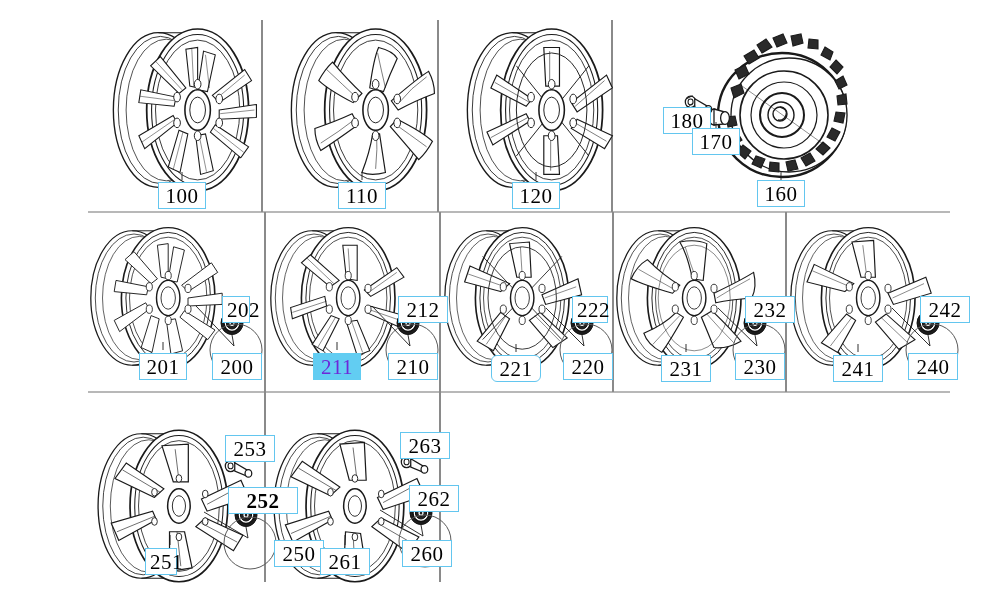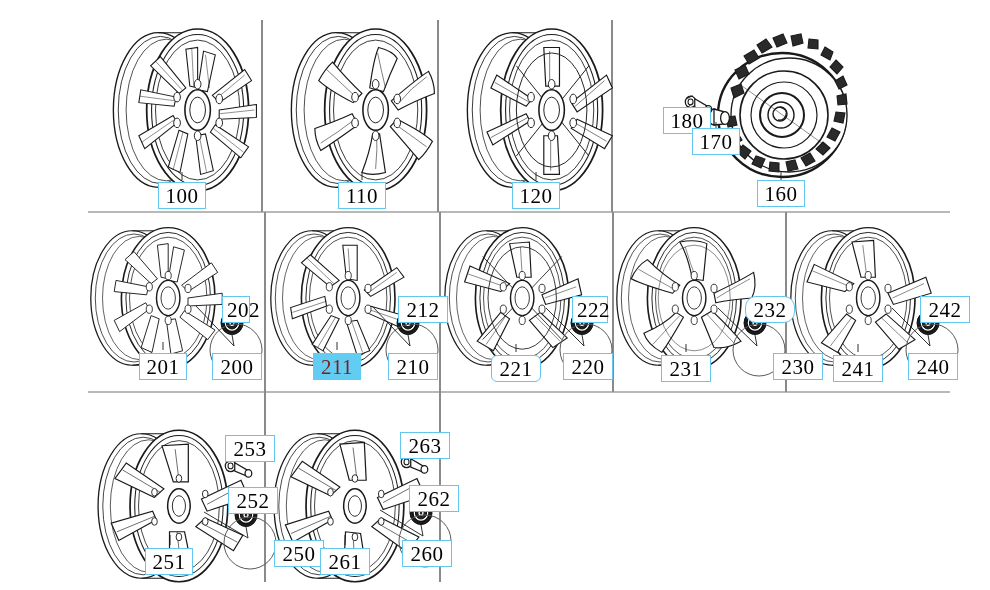"232" div.callout { border-radius: 11px -> none }
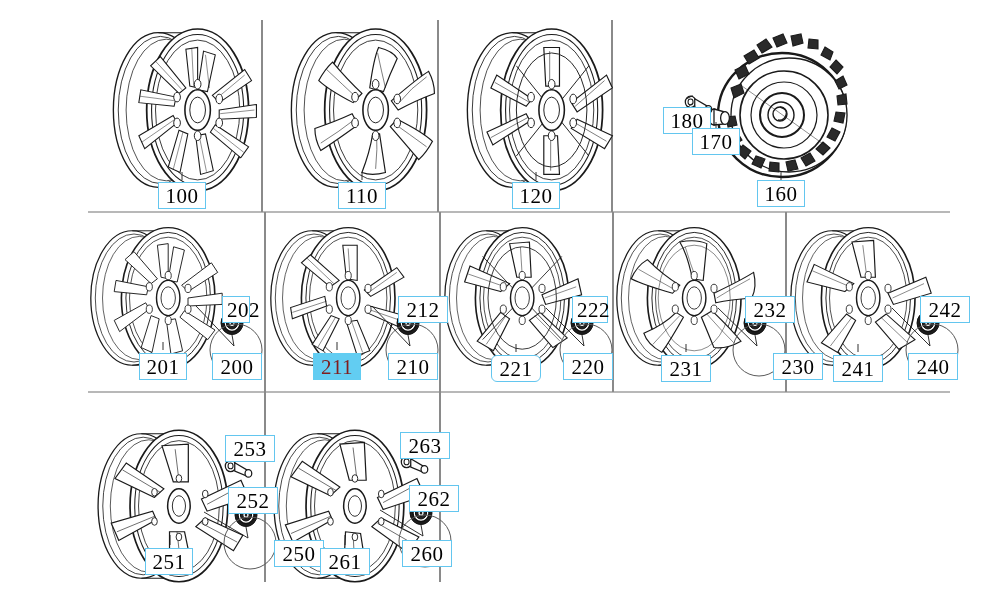"211" .callout.selected { color: #7f1d1d -> #6d28d9 }
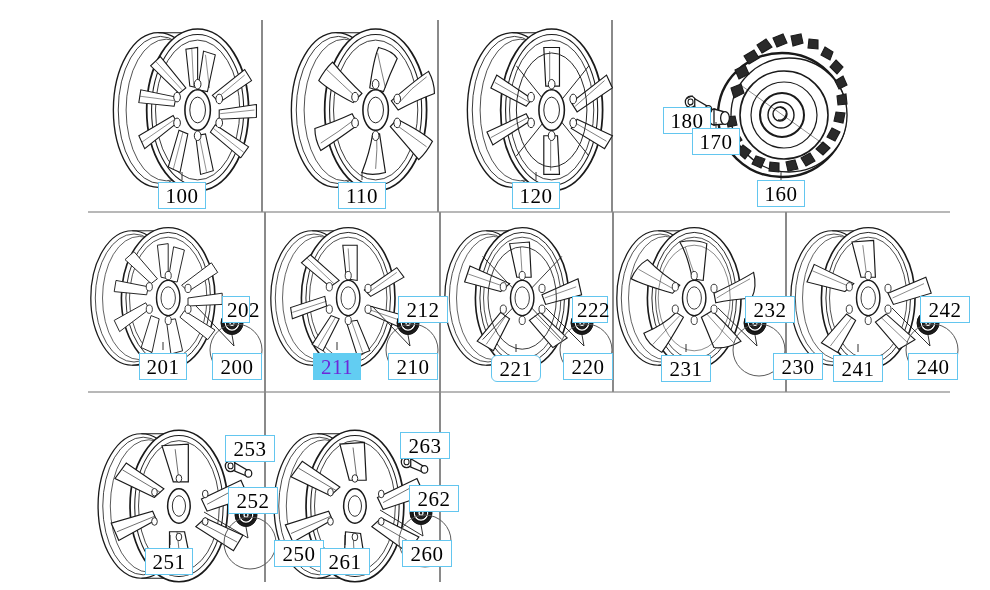"230" div.callout { margin-left: 38px -> none }
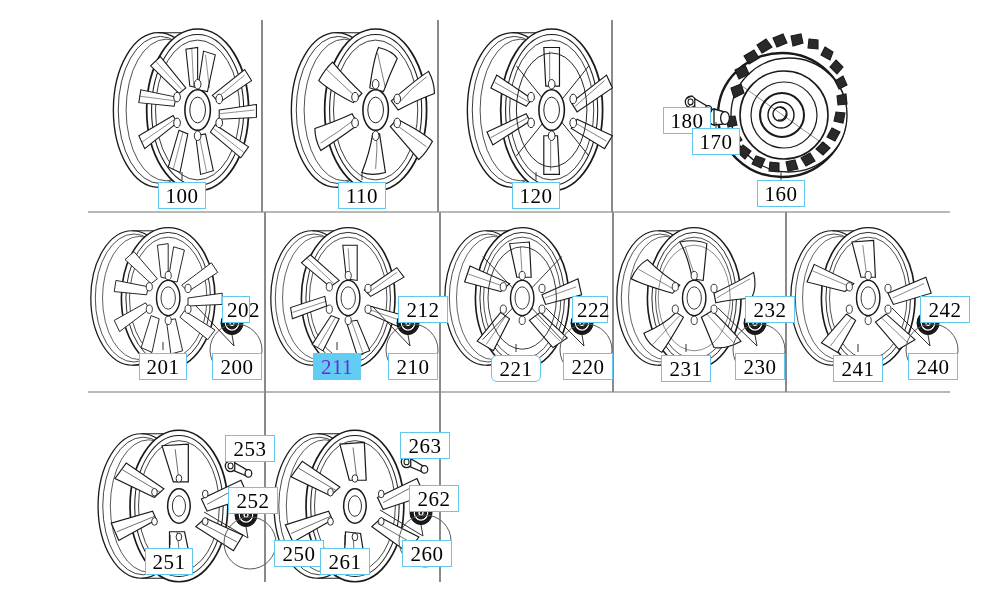"252" div.callout { font-weight: none -> bold; width: 50px -> 70px }
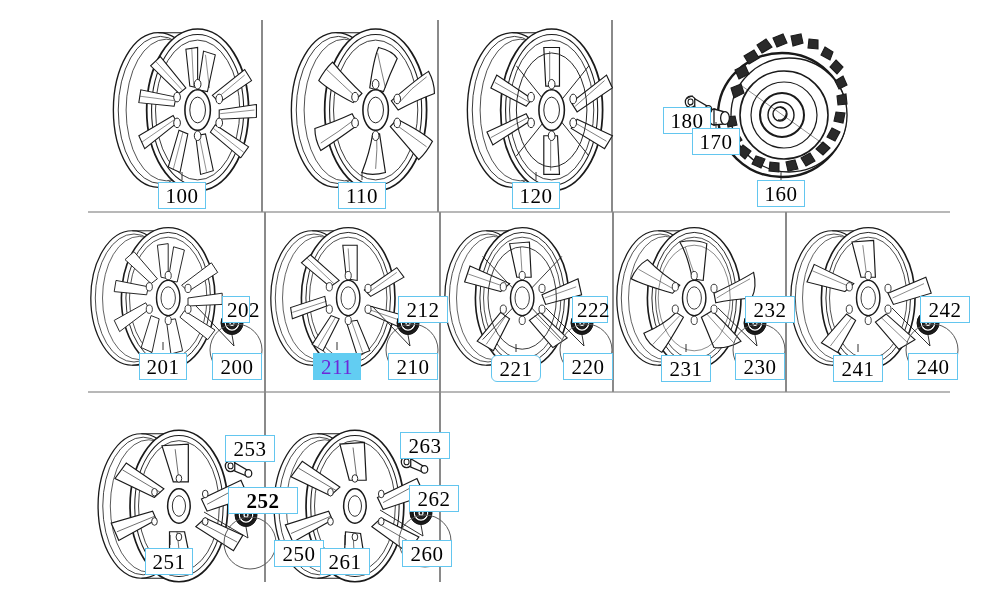"251" div.callout { width: 48px -> 32px }
